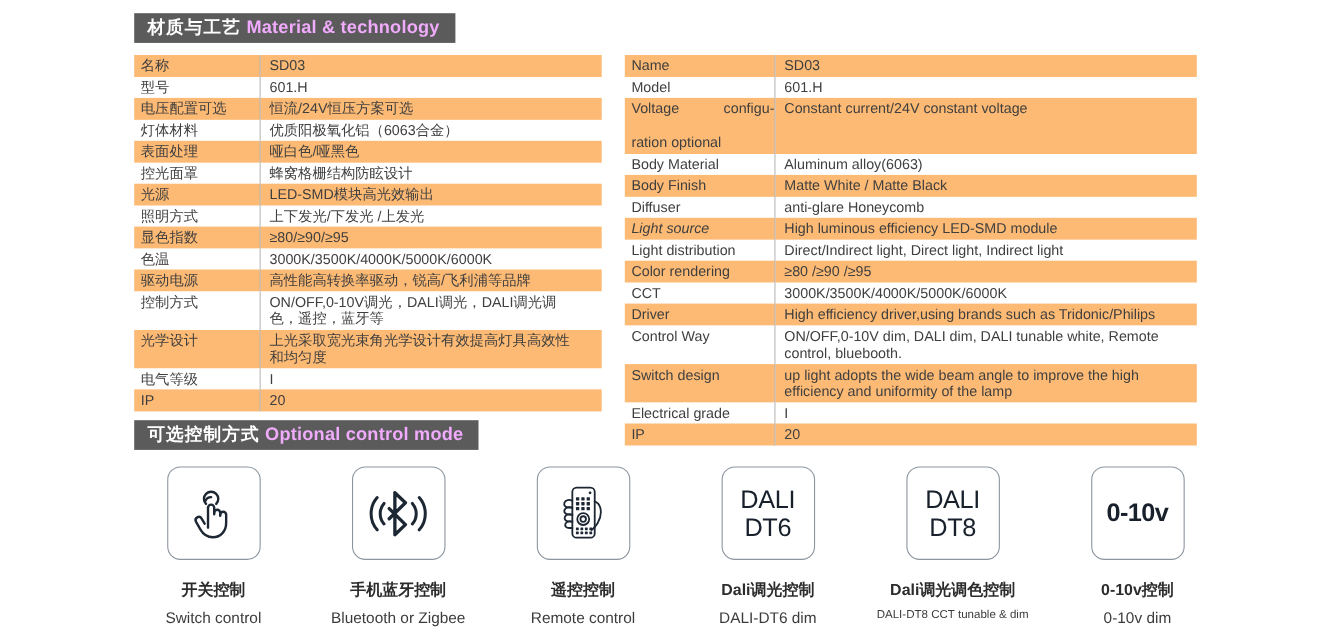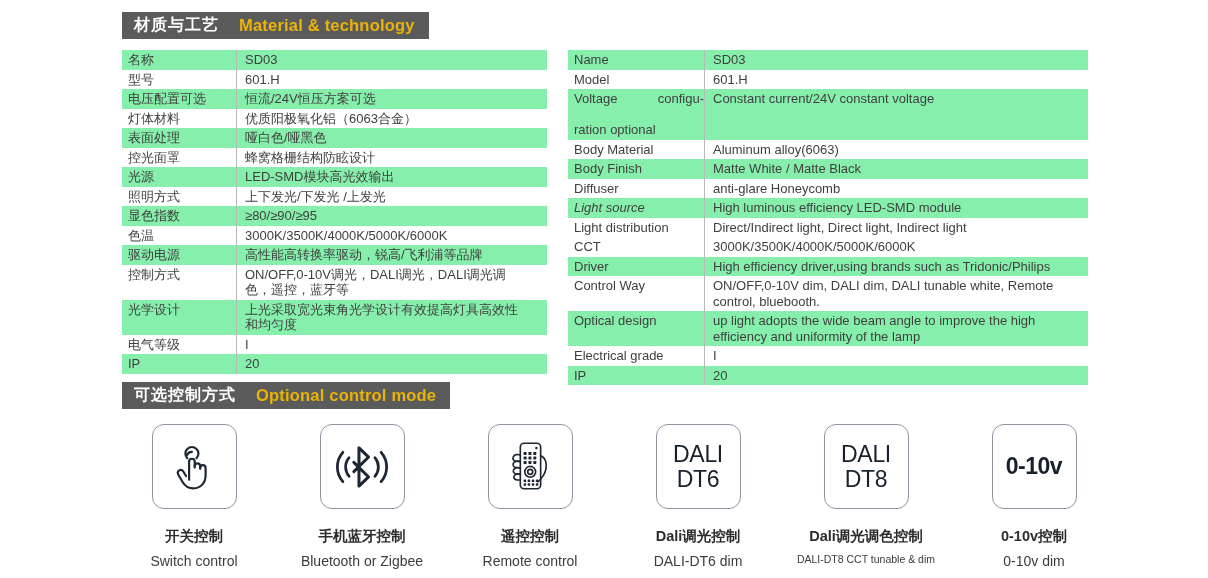"Material & technology" .section-bar .en { color: #eab308 -> #f0abfc; margin-left: 20px -> 5px }
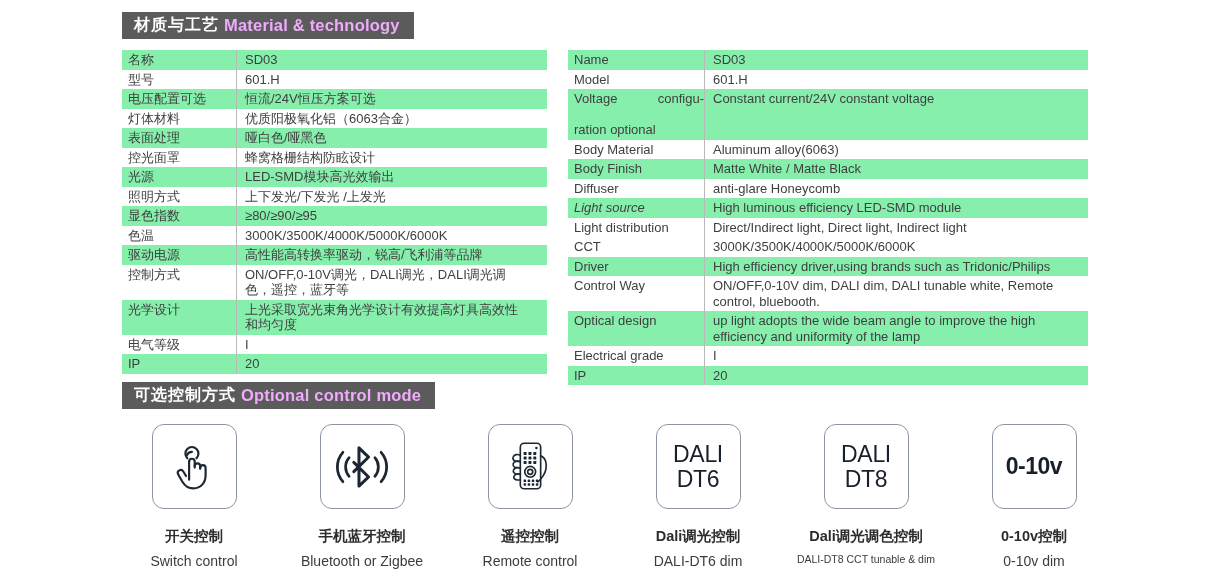"名称" .spec-table tr.odd td { background: #86efac -> #fdba74 }
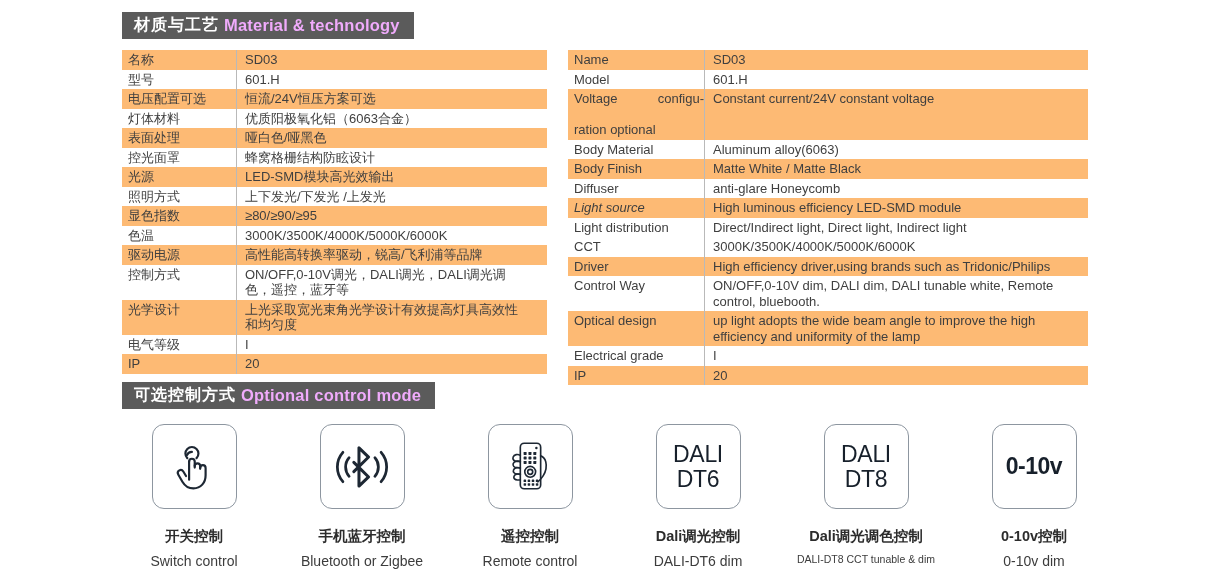"Color rendering" tr.odd { html: none -> <tr> <td> <span>Color rendering</span> </td> <td> <span>≥80 /≥90 /≥95</span> </td> </tr> }
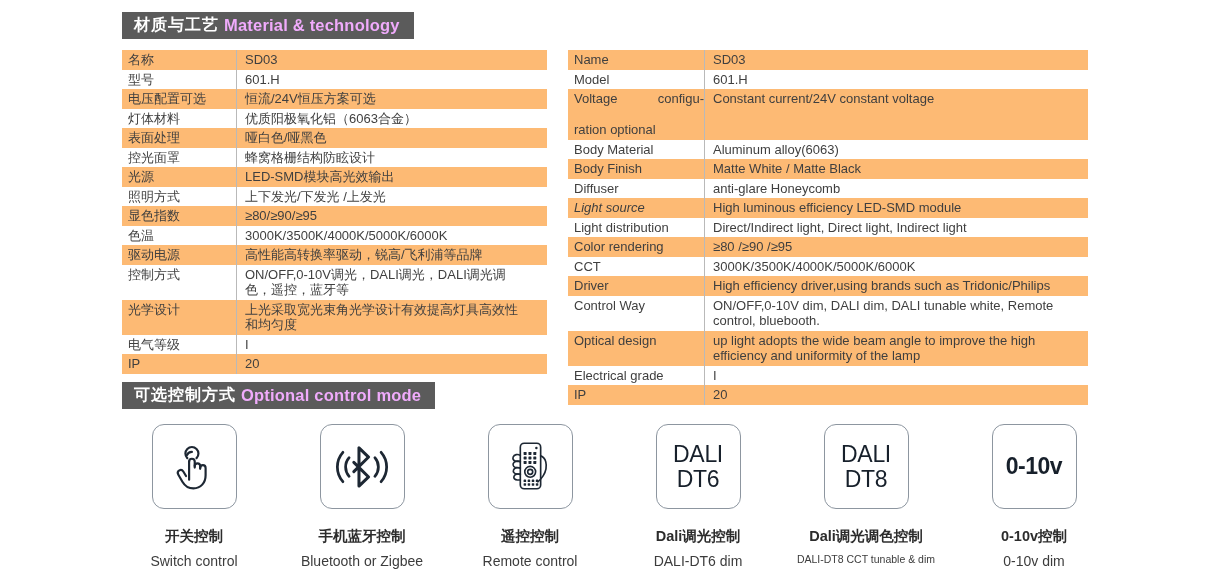"Optical design" span.line { text: Optical -> Switch }
